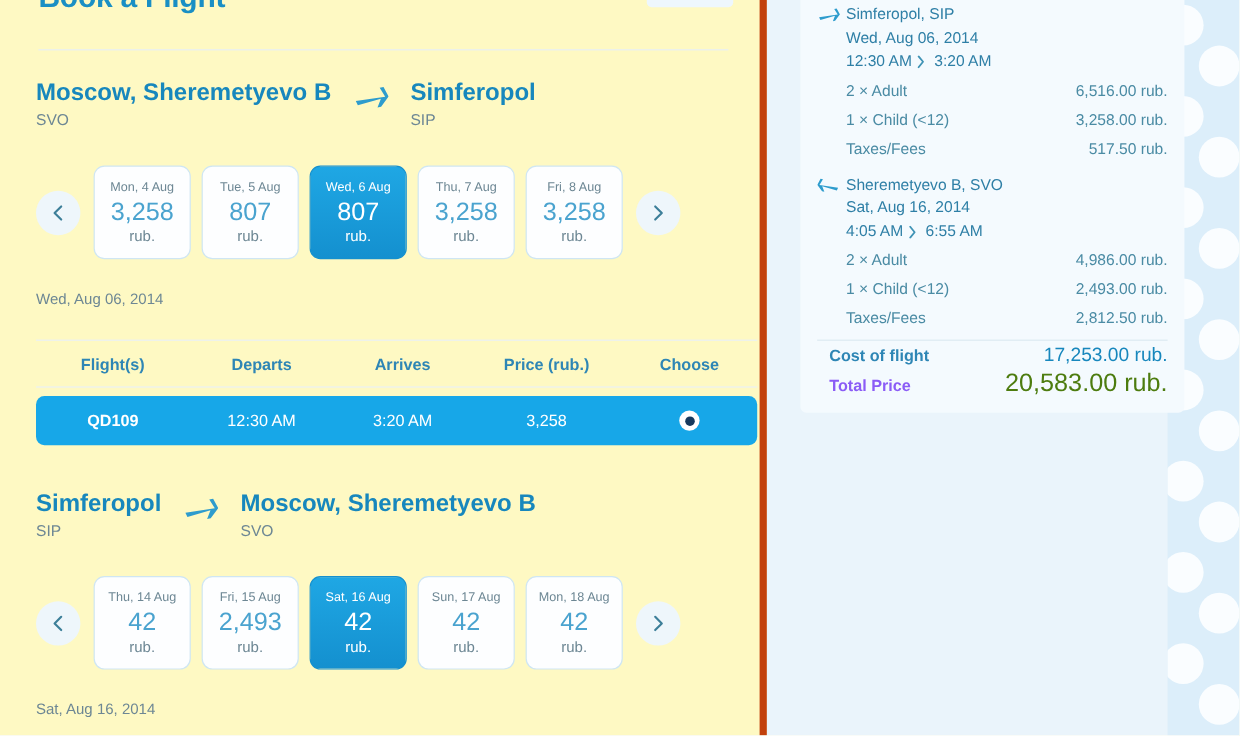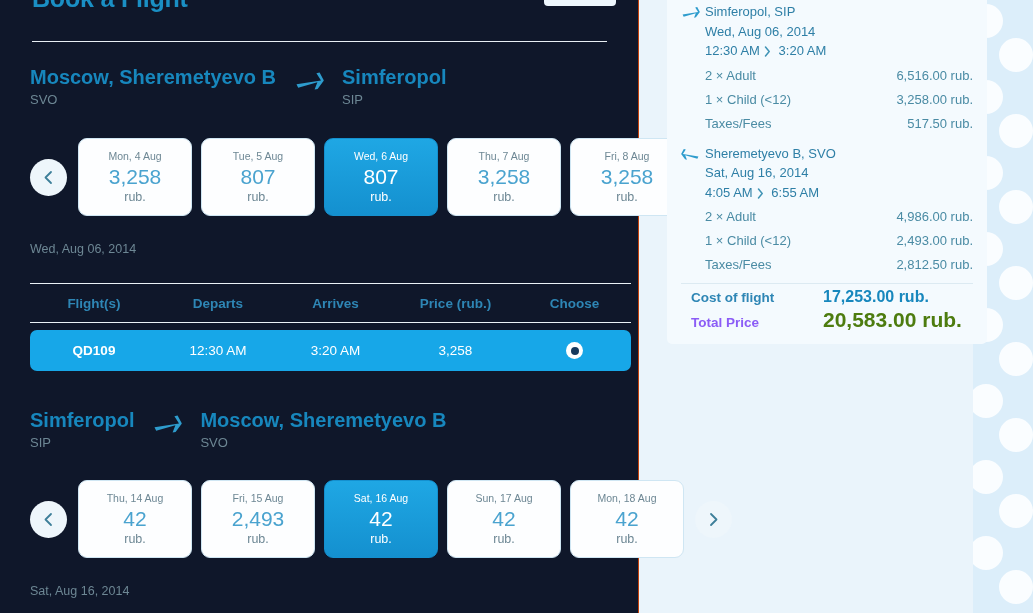"Moscow, Sheremetyevo B" .main-card { background: #0f172a -> #fef9c3; border-right: 1px solid #c2410c -> 6px solid #c2410c }
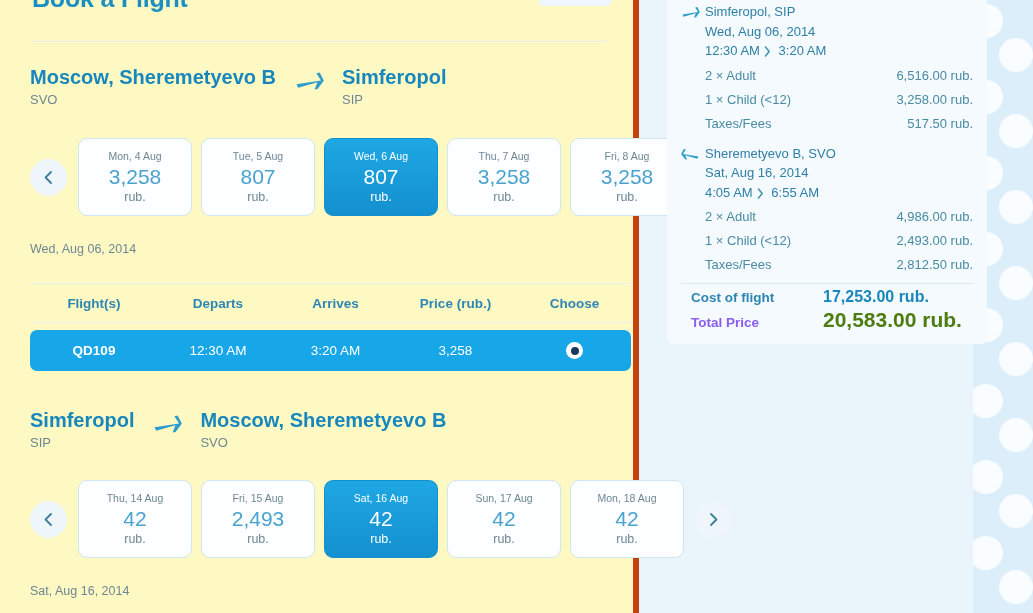"Mon, 4 Aug" .daycard { width: 114px -> 81px }
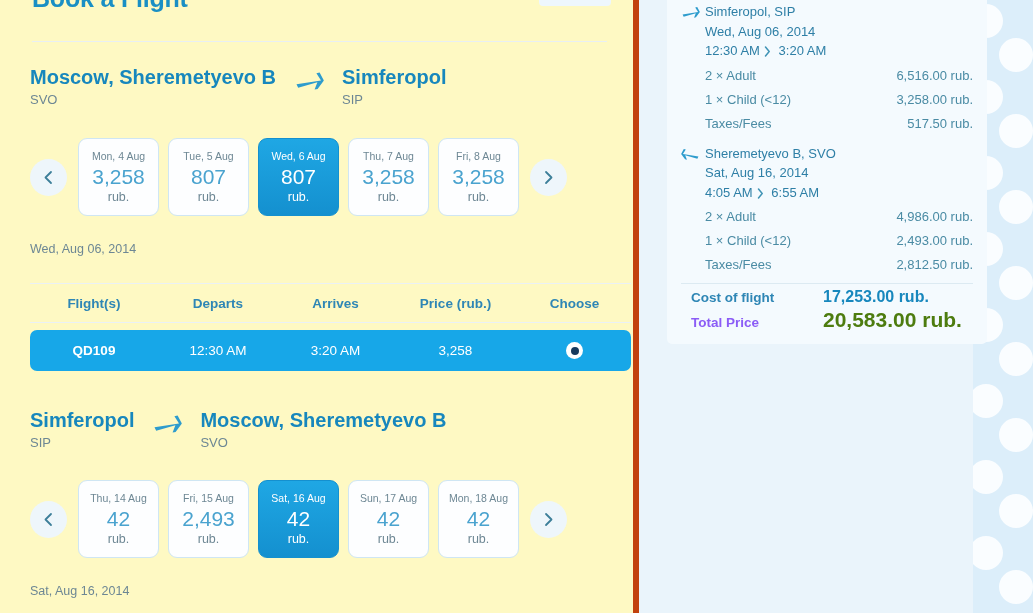"17,253.00 rub." .totrow .tv { font-weight: bold -> normal; text-align: none -> right }
